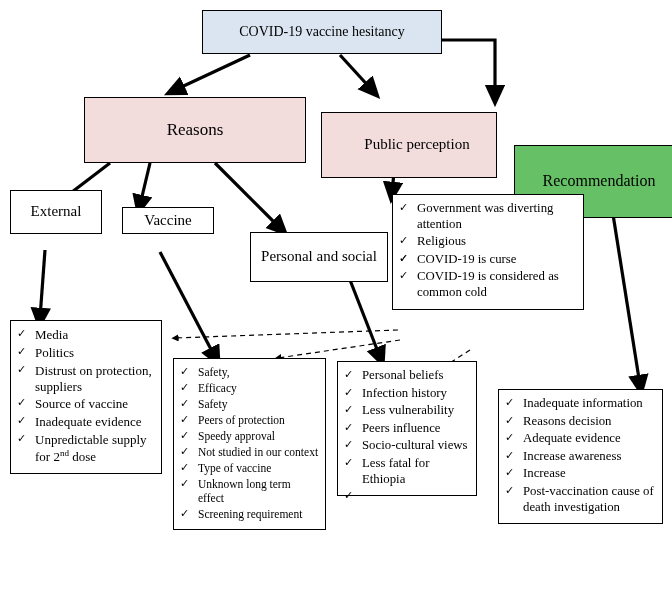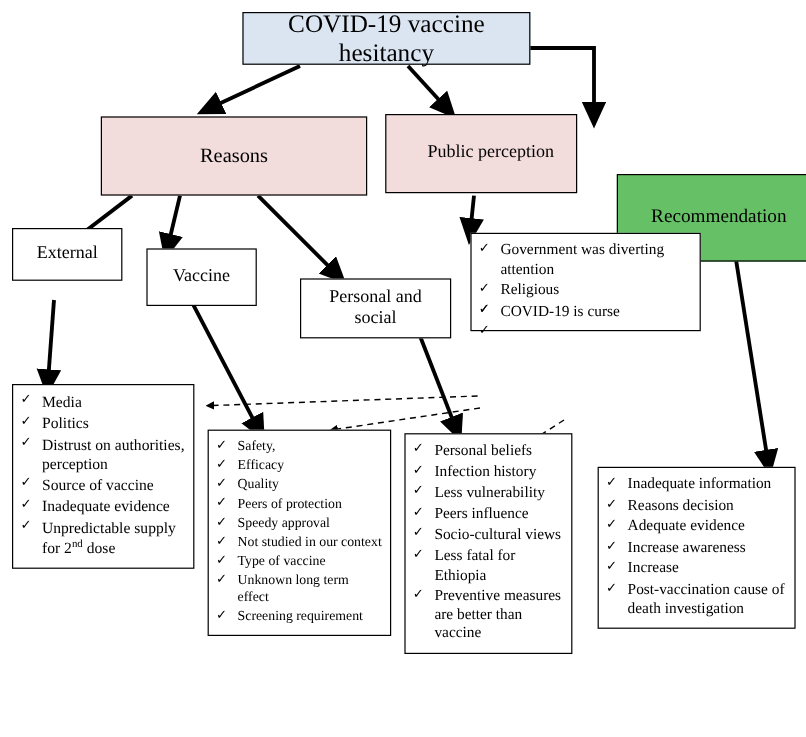"COVID-19 vaccine hesitancy" .node.title { font-size: 21px -> 14px }
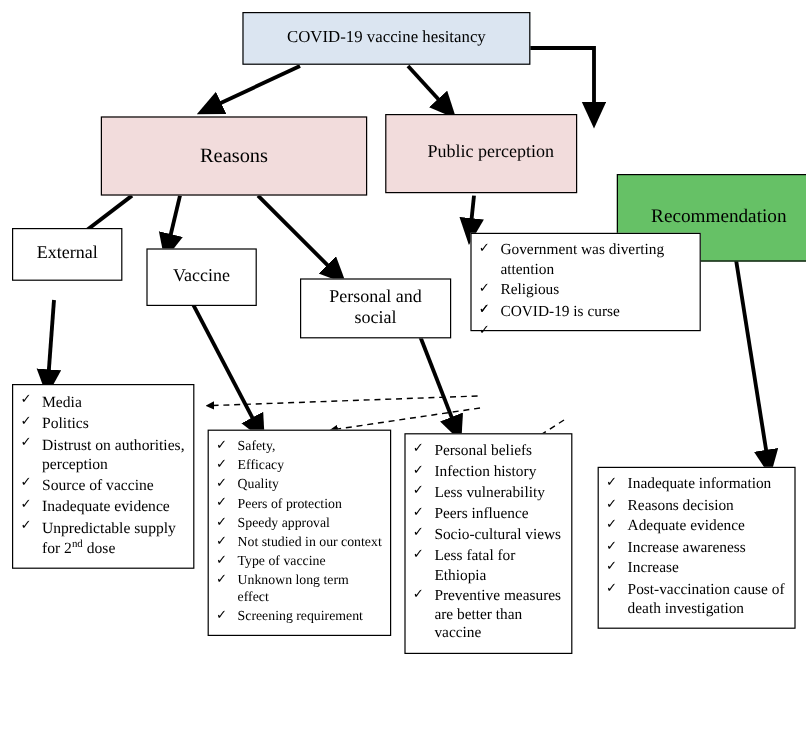"Public perception" div.node { top: 95px -> 112px; width: 160px -> 176px }
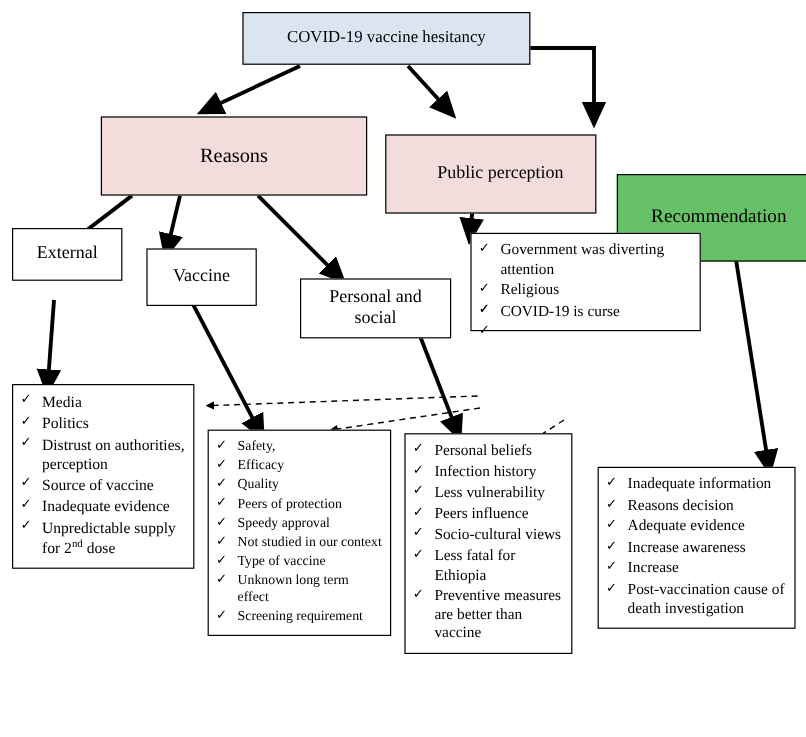"Vaccine" div.node { height: 48px -> 27px }
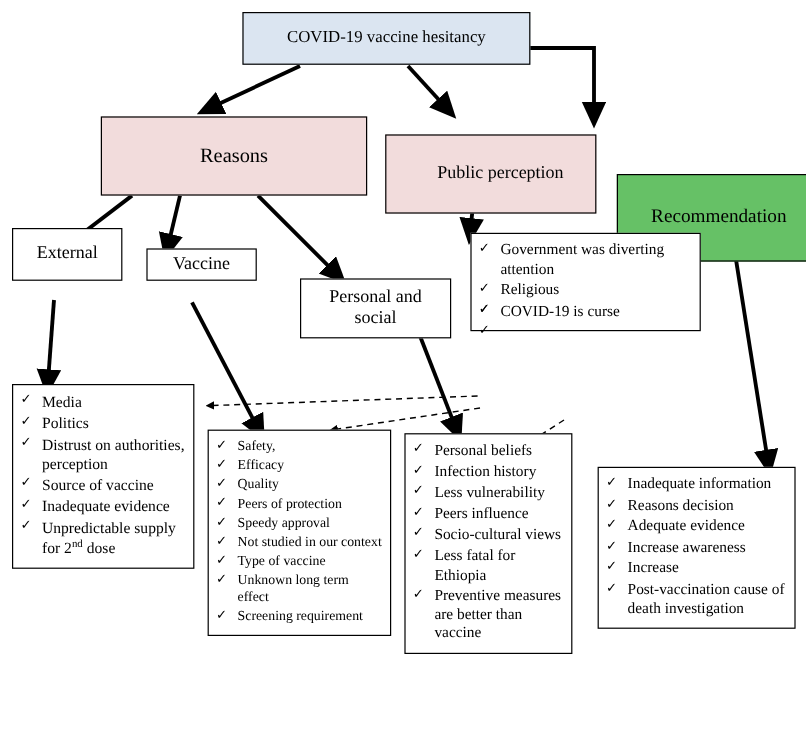"Personal and social" div.node { width: 126px -> 138px }
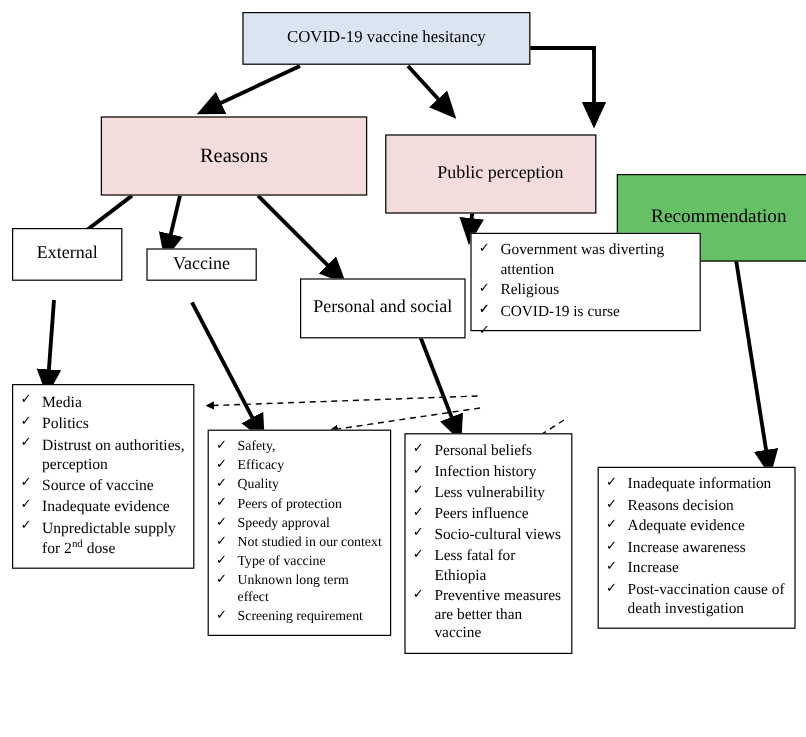"COVID-19 is considered as common" span { html: none -> <span>COVID-19 is considered as common cold</span> }
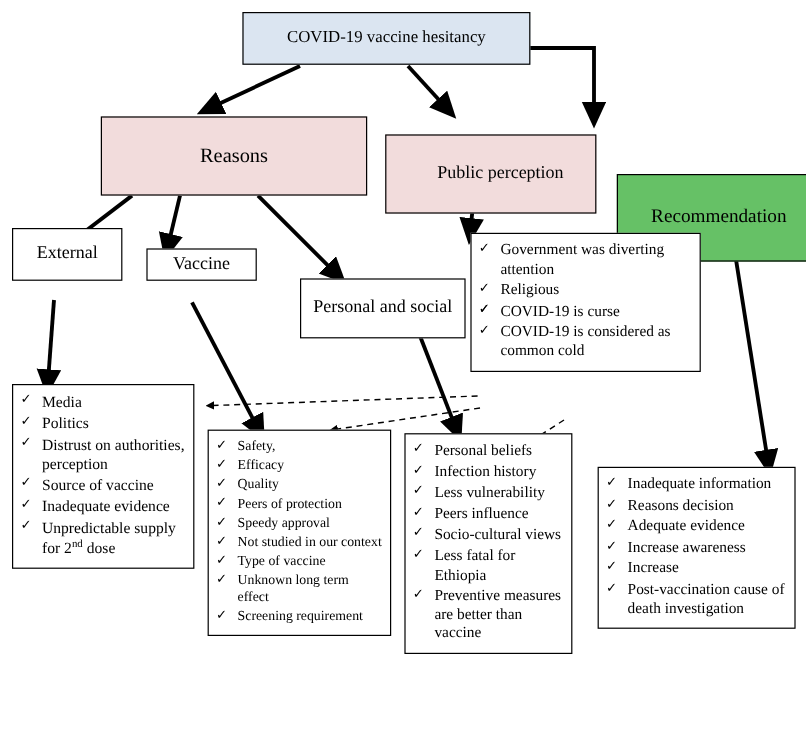"Distrust on authorities, perception" span { text: authorities, perception -> protection, suppliers }
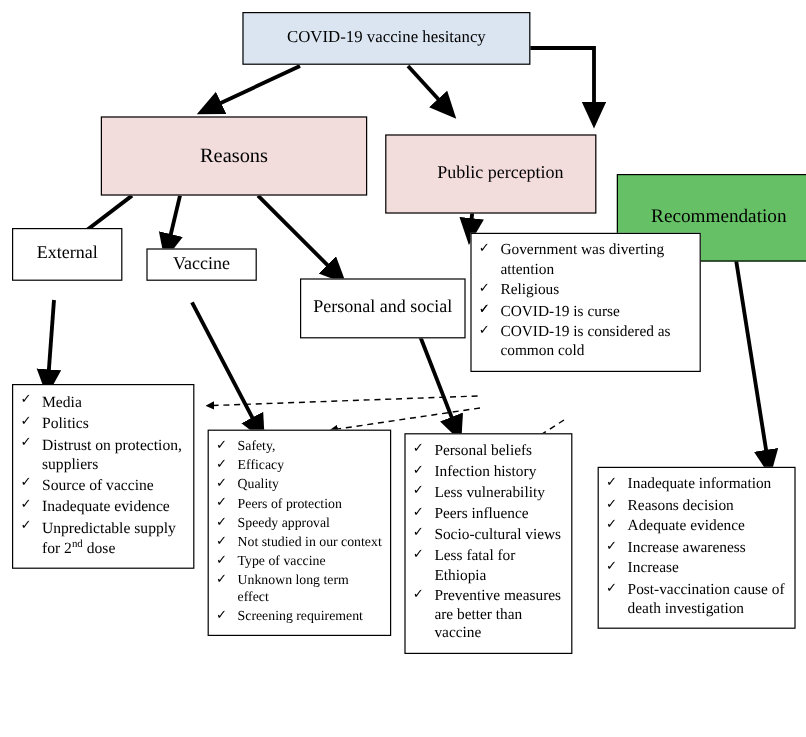"Quality" span { text: Quality -> Safety }
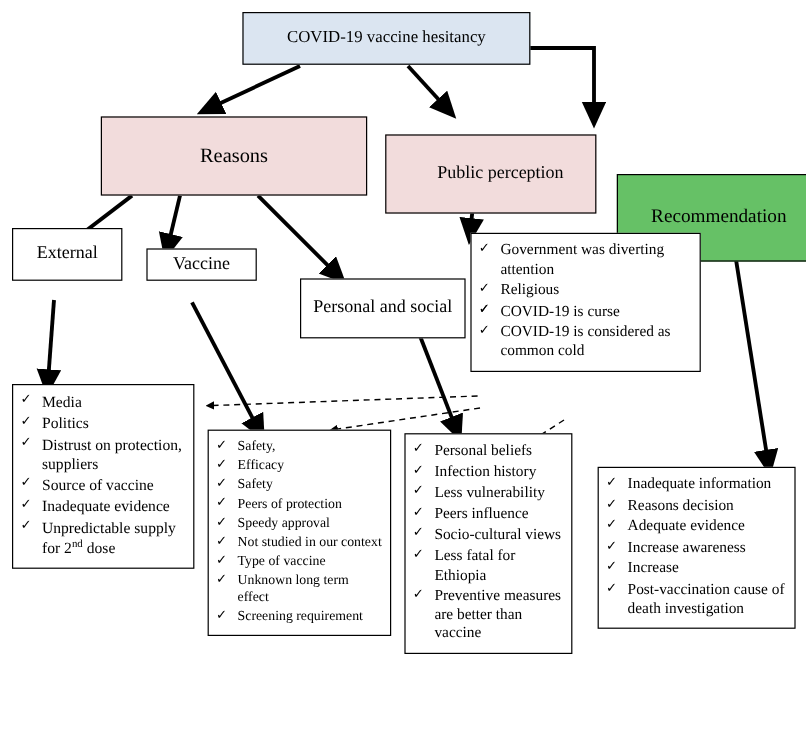"Preventive measures are better than" span { html: <span>Preventive measures are better than vaccine</span> -> none }
